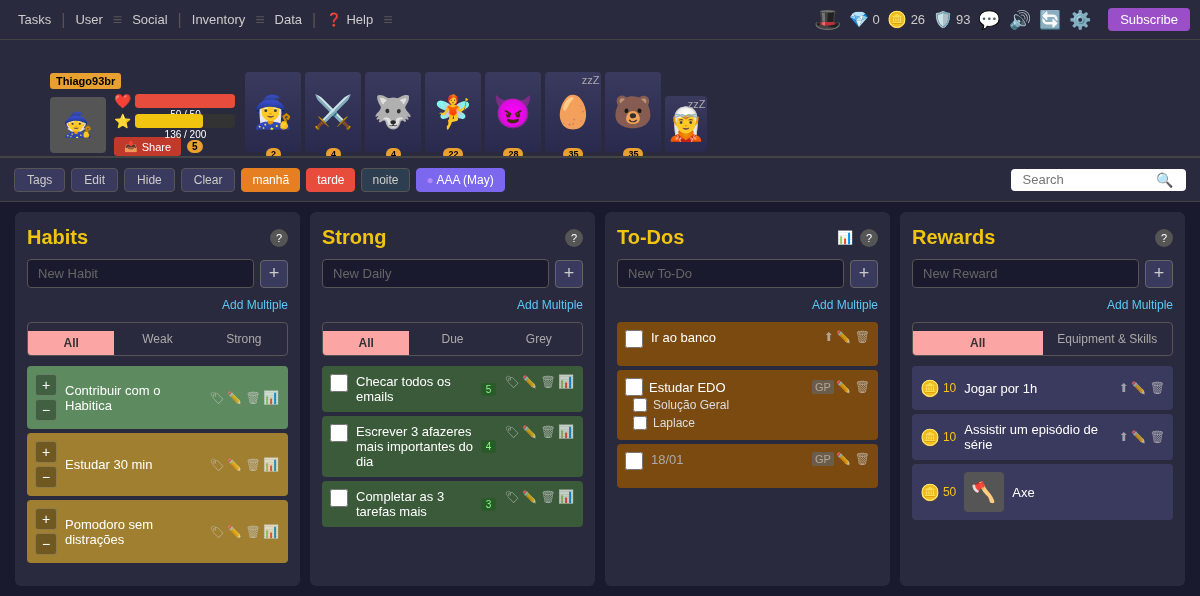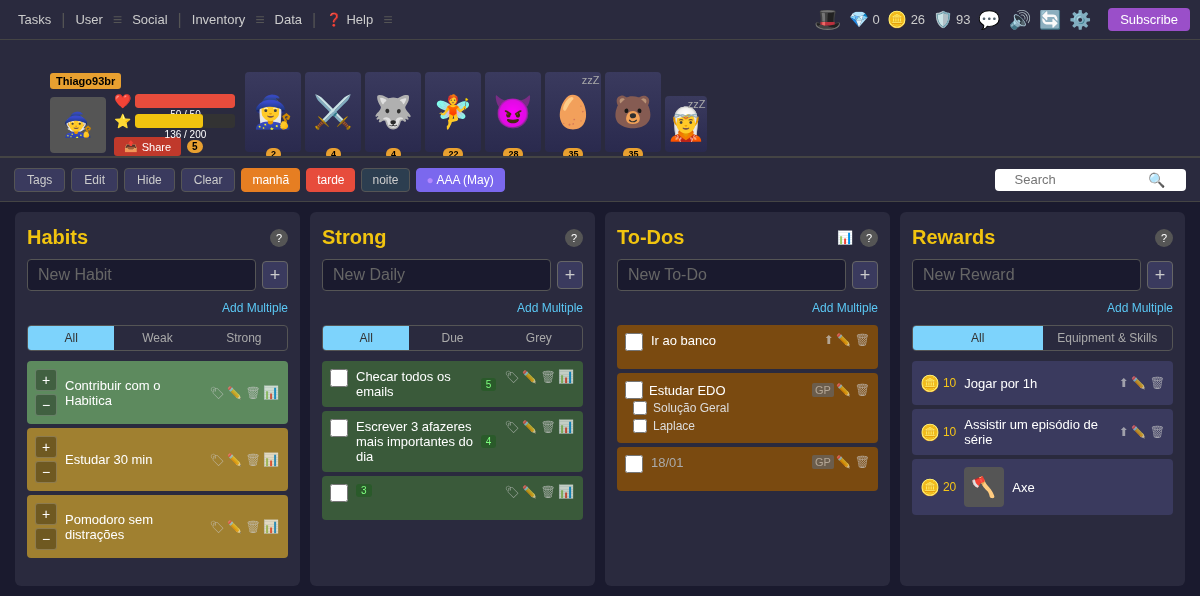"Search" .search-box { padding: 3px 20px -> 3px 12px }
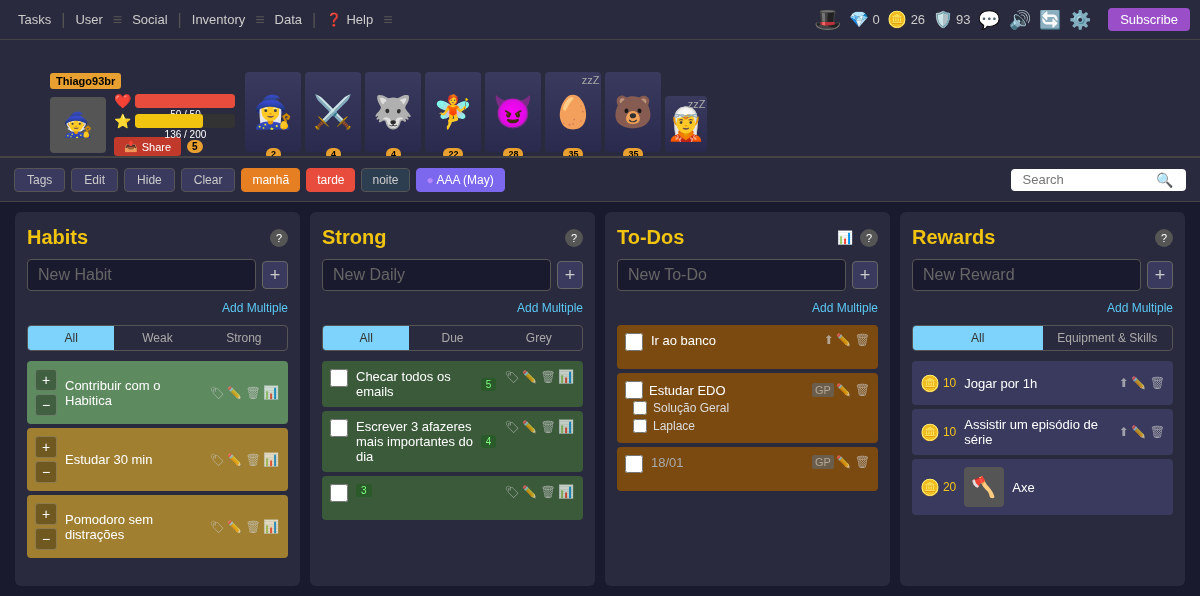"New Habit" .new-item-input { font-size: 16px -> 13px }
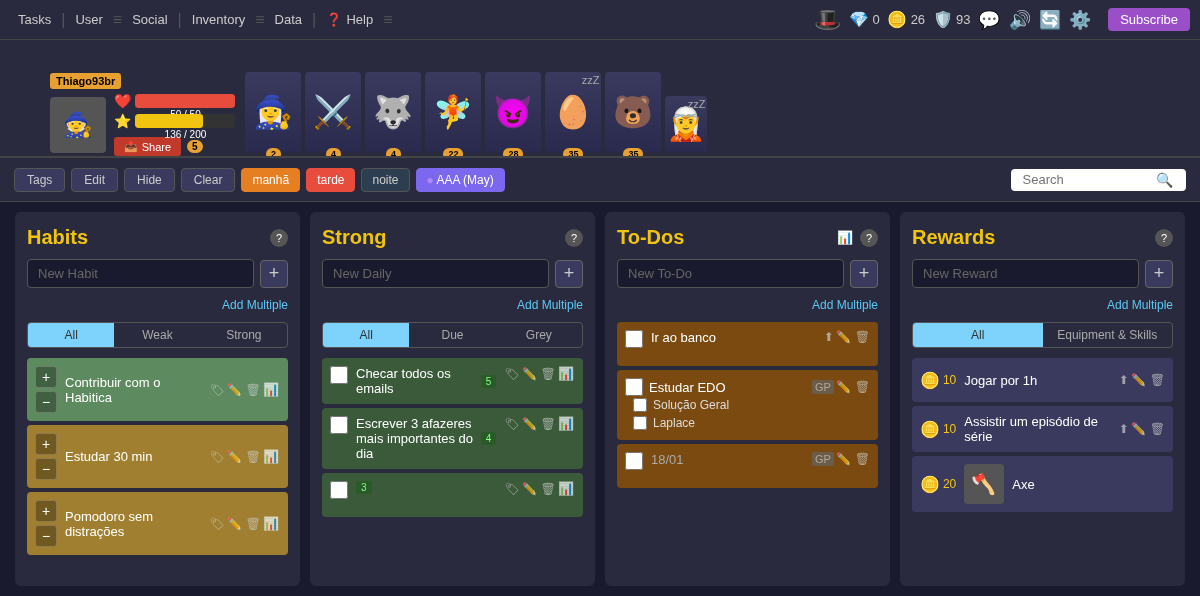"All" .col-filter-tab.active { background: #7dd3fc -> #fca5a5; font-weight: normal -> bold; margin-top: none -> 8px }
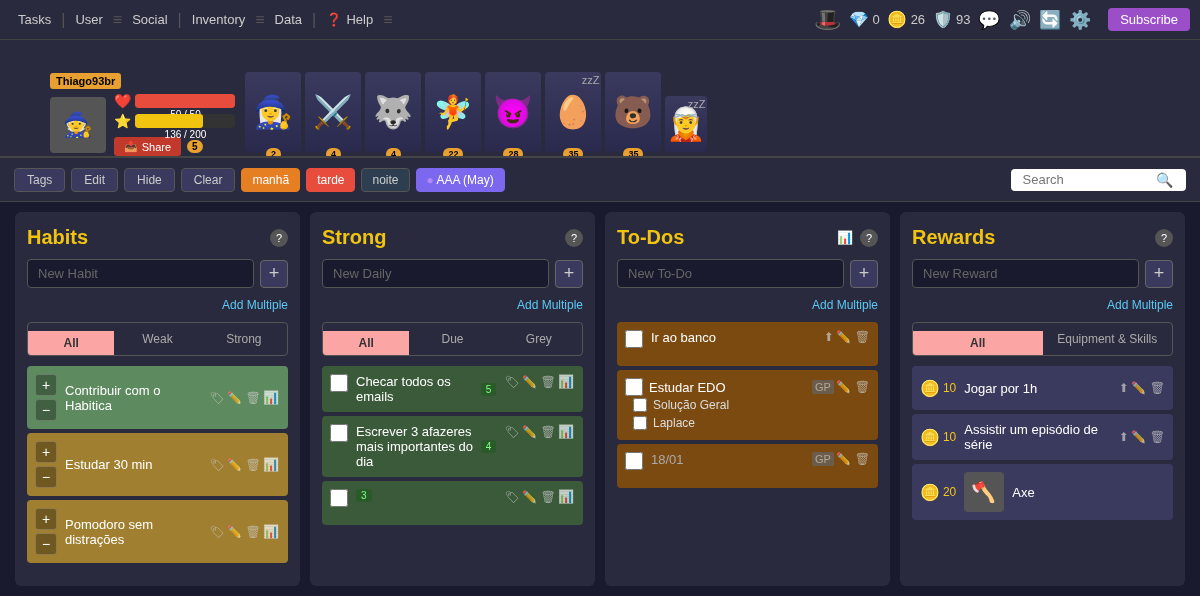"Completar as 3 tarefas mais" span.task-text { html: none -> <span>Completar as 3 tarefas mais</span> }
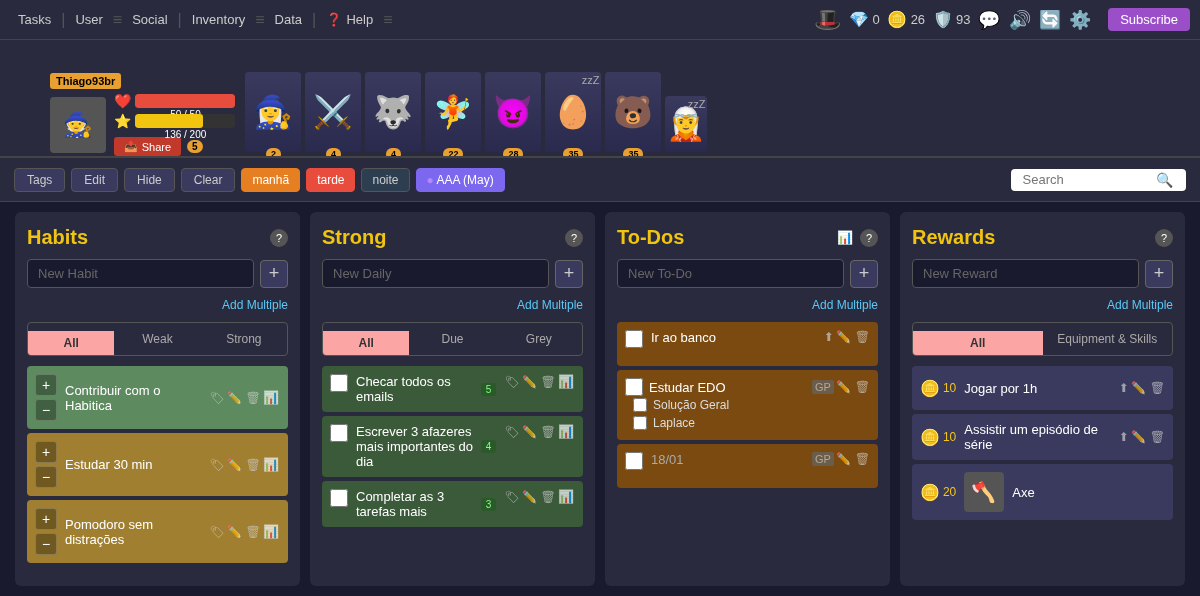"20" span { text: 20 -> 50 }
